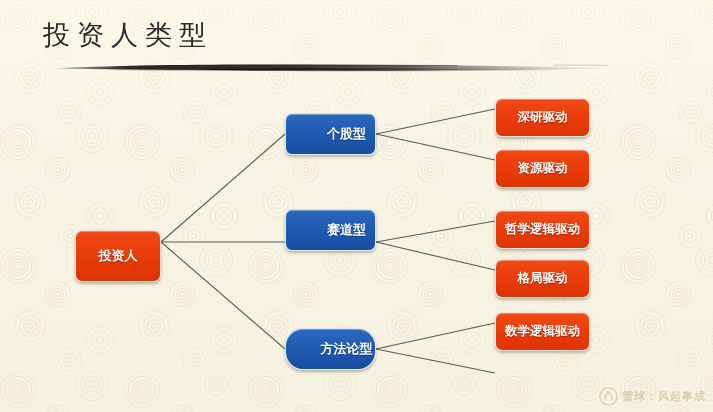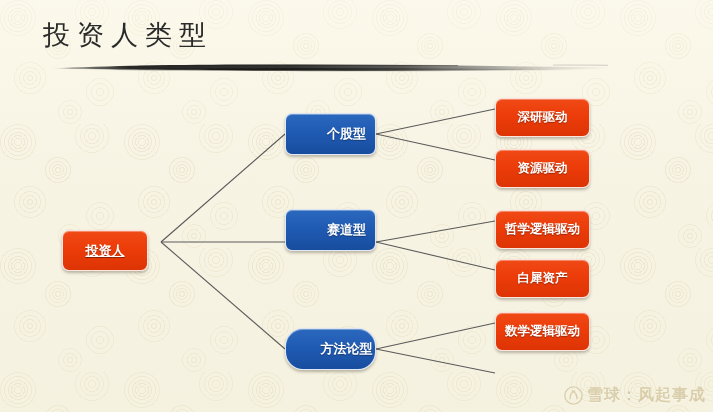"投资人" div.node { height: 41px -> 52px; left: 62px -> 75px; text-decoration: underline -> none }
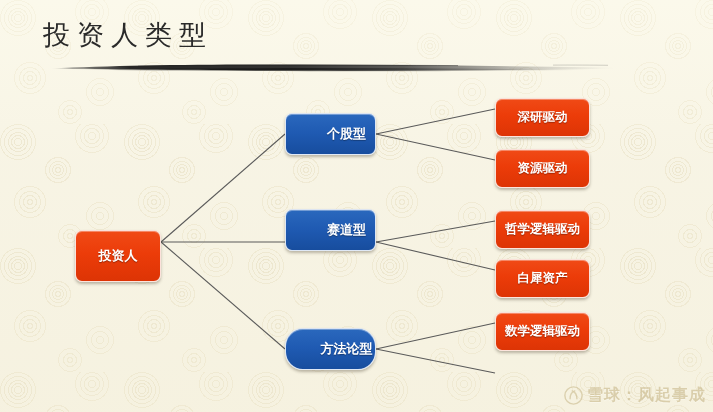"白犀资产" span { text: 白犀资产 -> 格局驱动 }
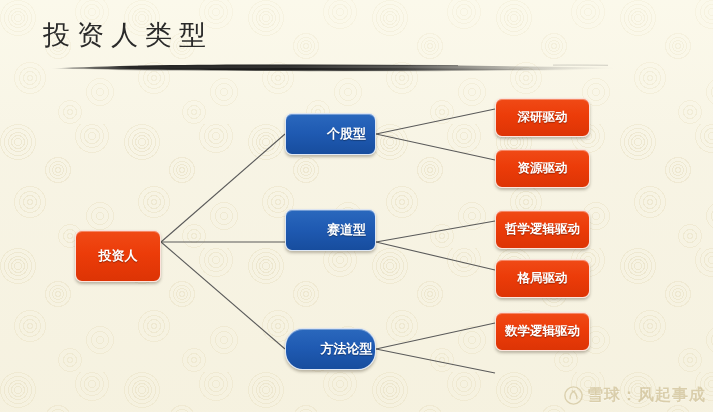"雪球：风起事成" #wm-text { font-size: 16px -> 11px }
